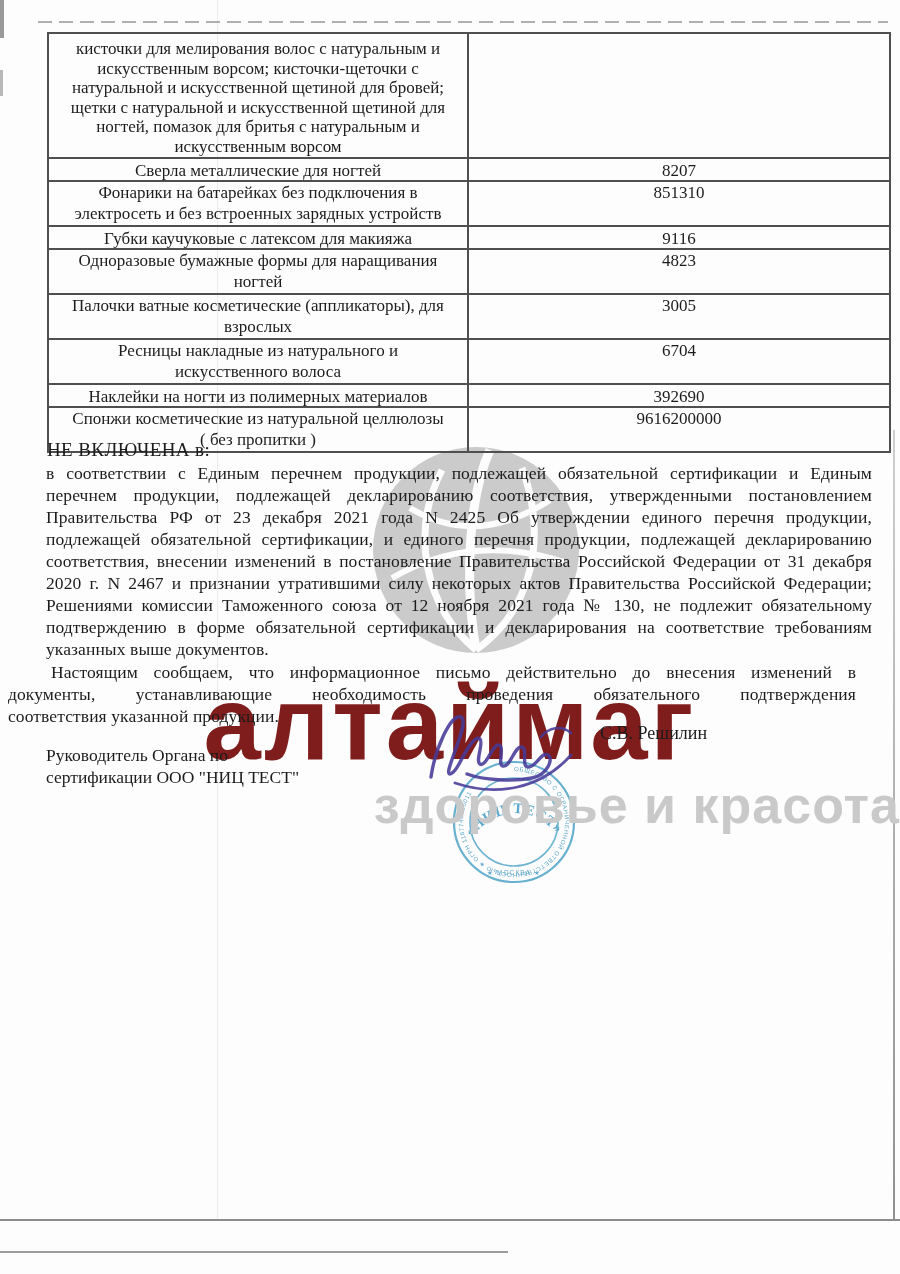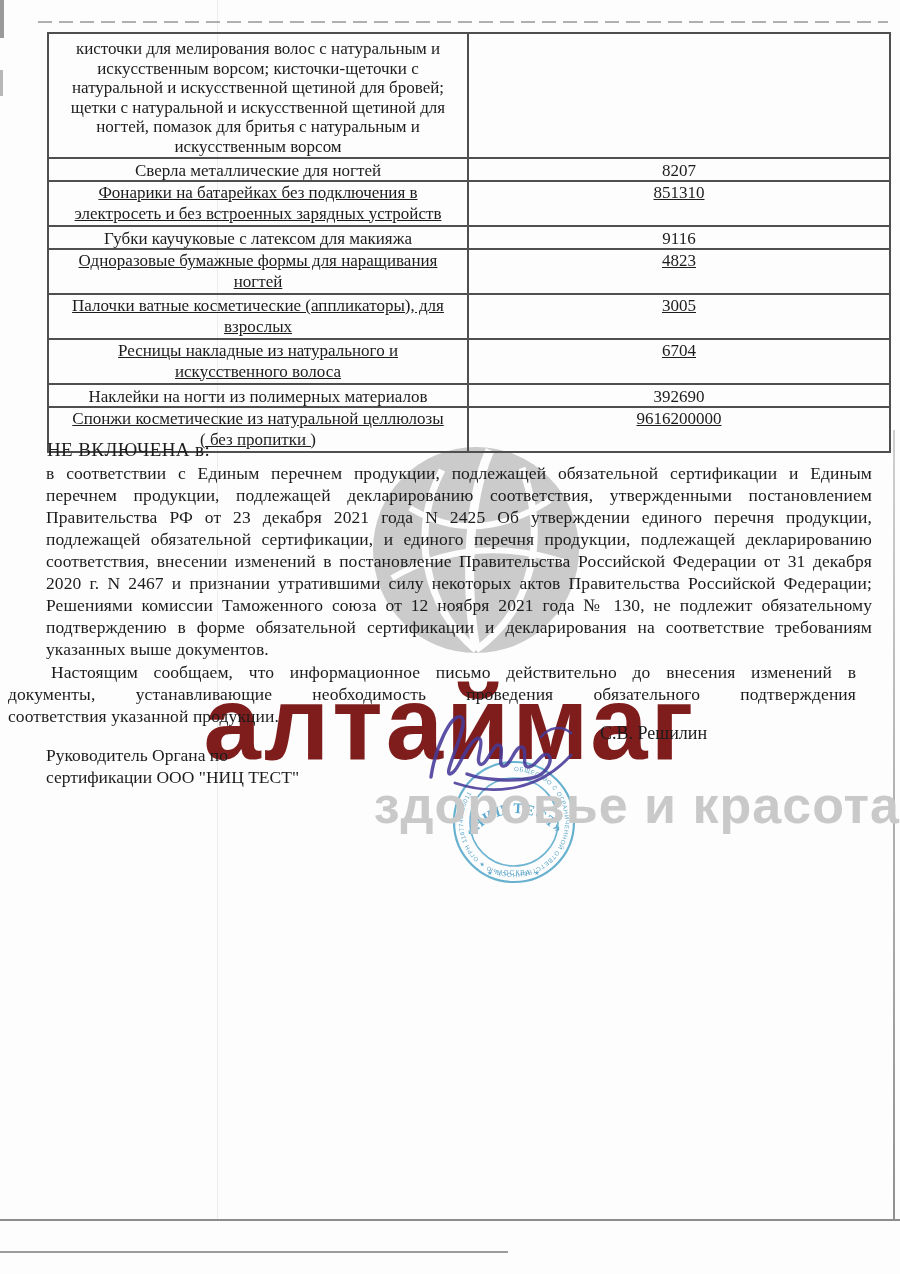"Фонарики на батарейках без подключения" tr.h2 td,tr.h4 td,tr.h5 td,tr.h6 td,tr.h8 td { text-decoration: underline -> none }
